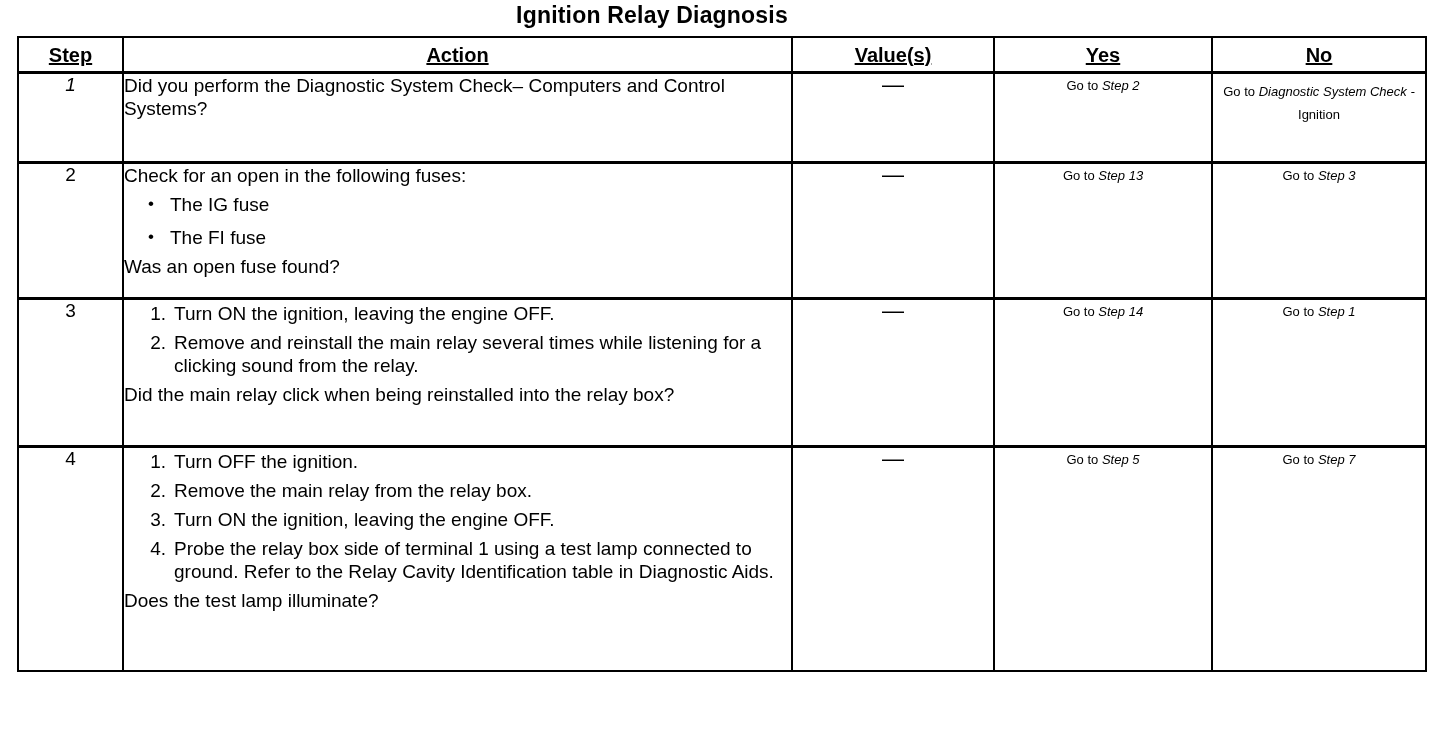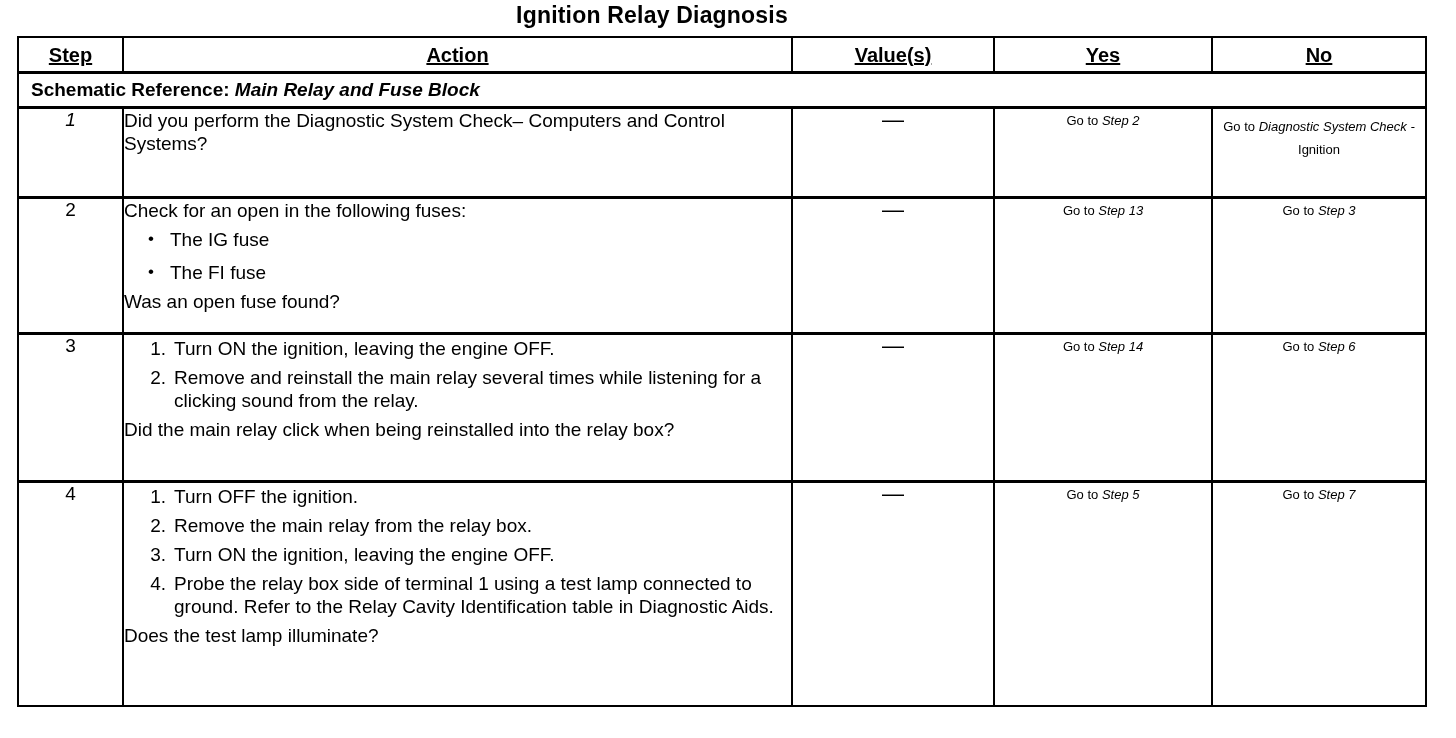"Schematic Reference: Main Relay and" tr.schem-row { html: <tr> <td><span>Schematic Reference:</span><span>&nbsp;</span><span>Main Relay and Fuse Block</span></td> </tr> -> none }
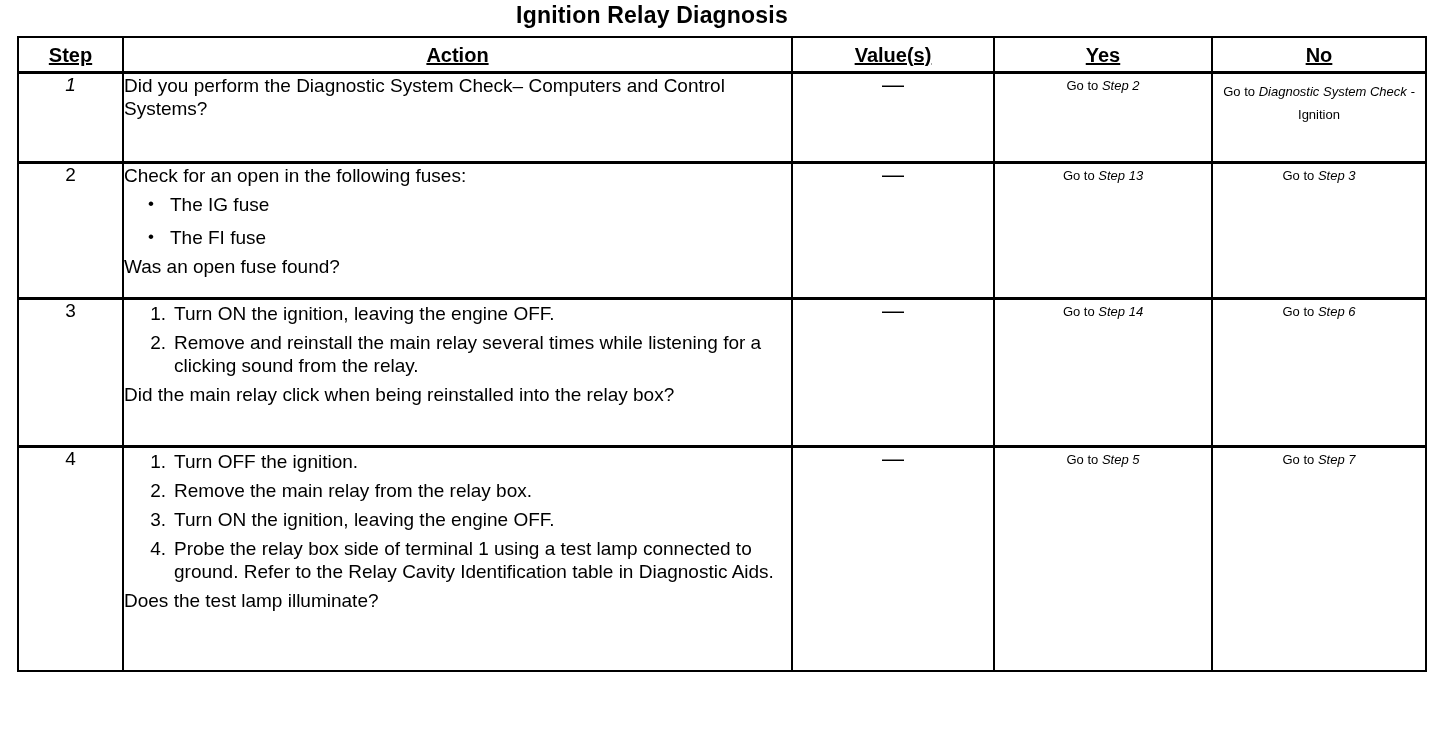"Step 6" em { text: 6 -> 1 }
